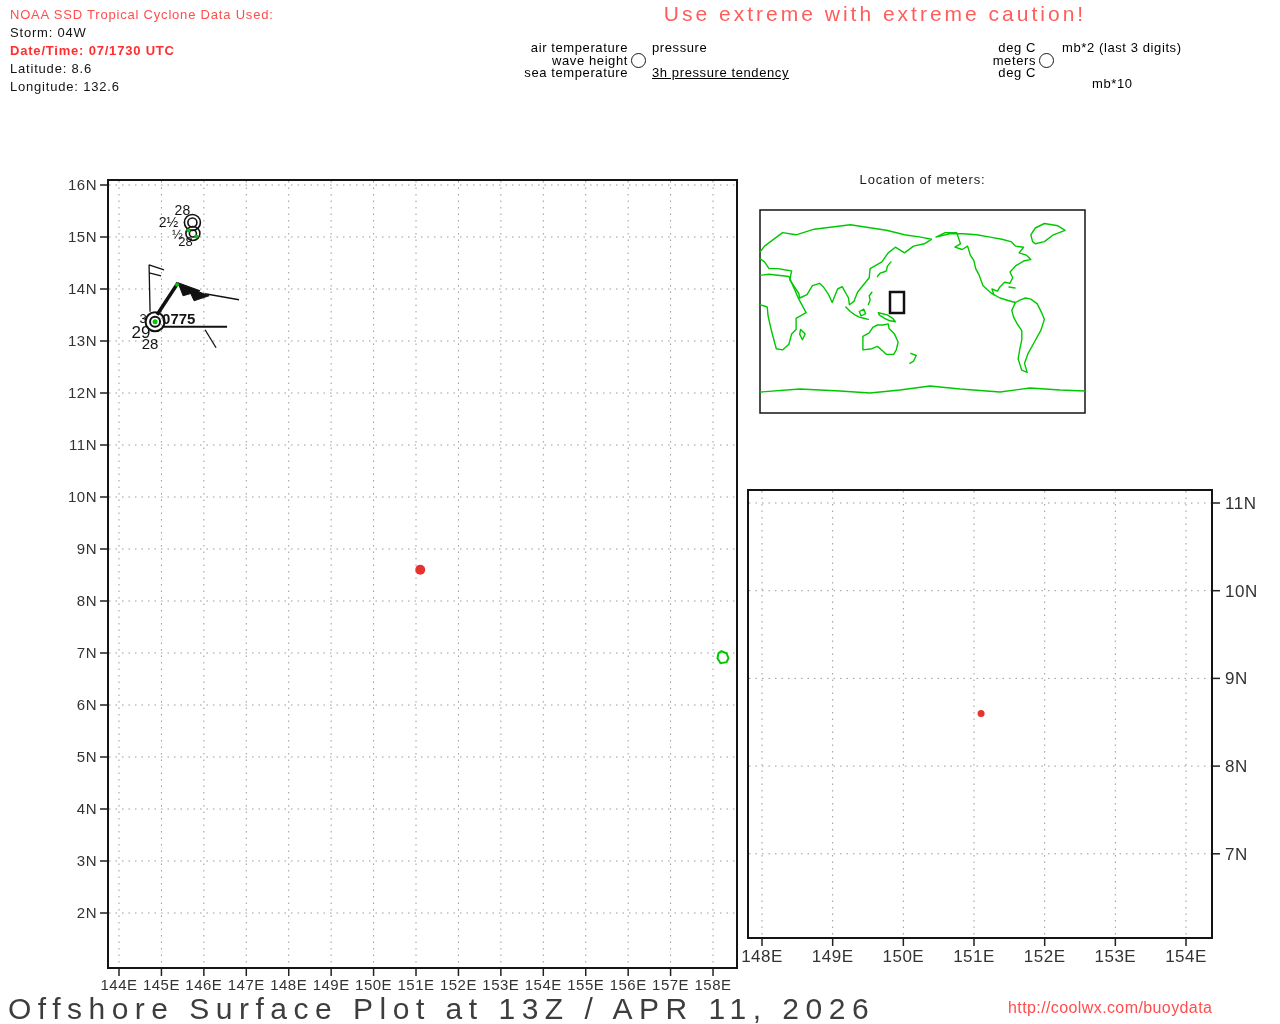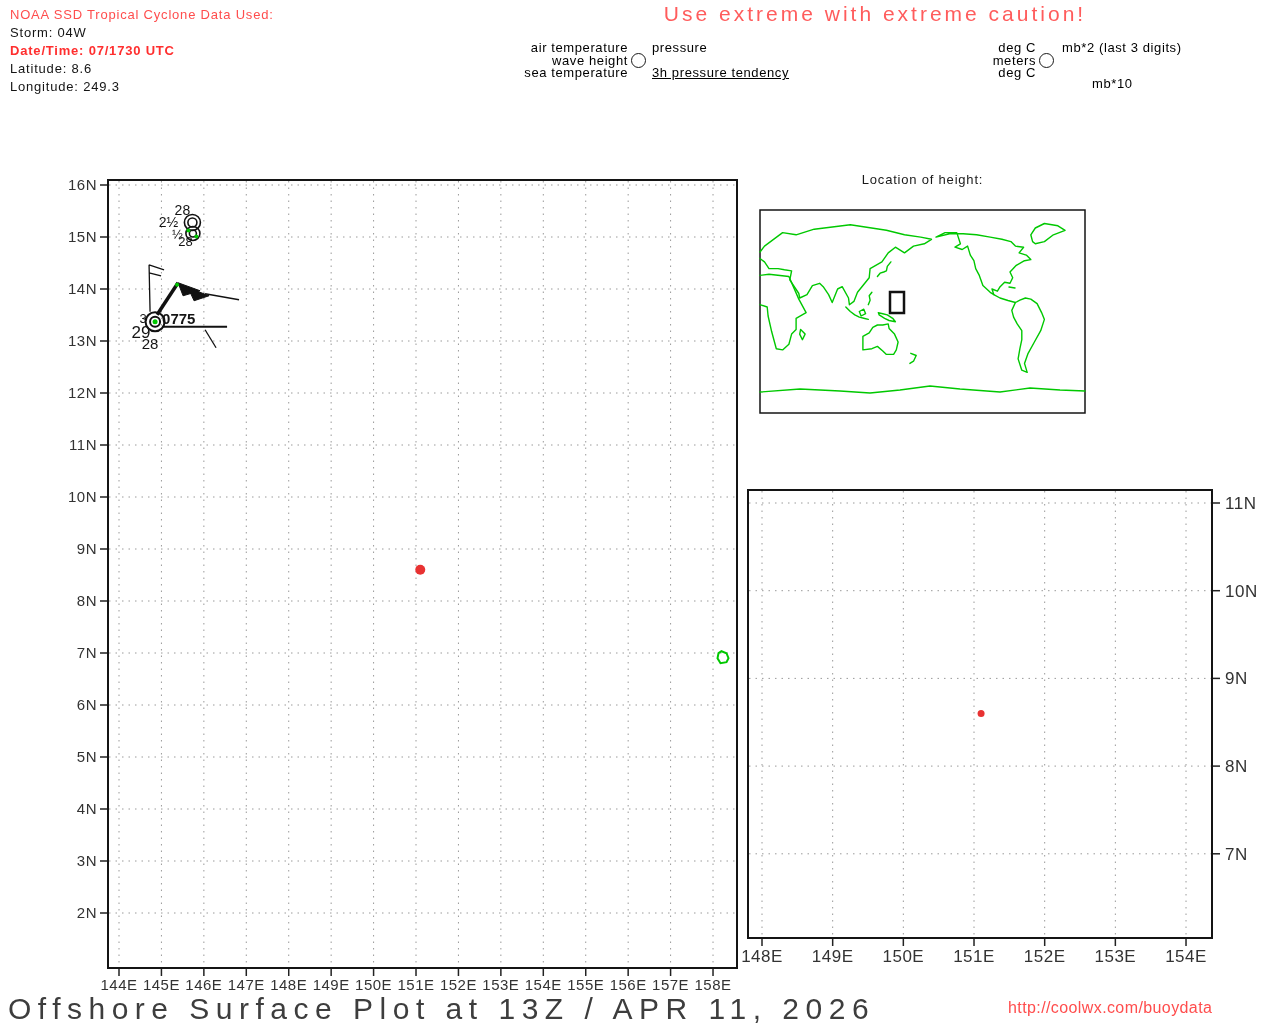"Longitude: 249.3" div { text: 249.3 -> 132.6 }
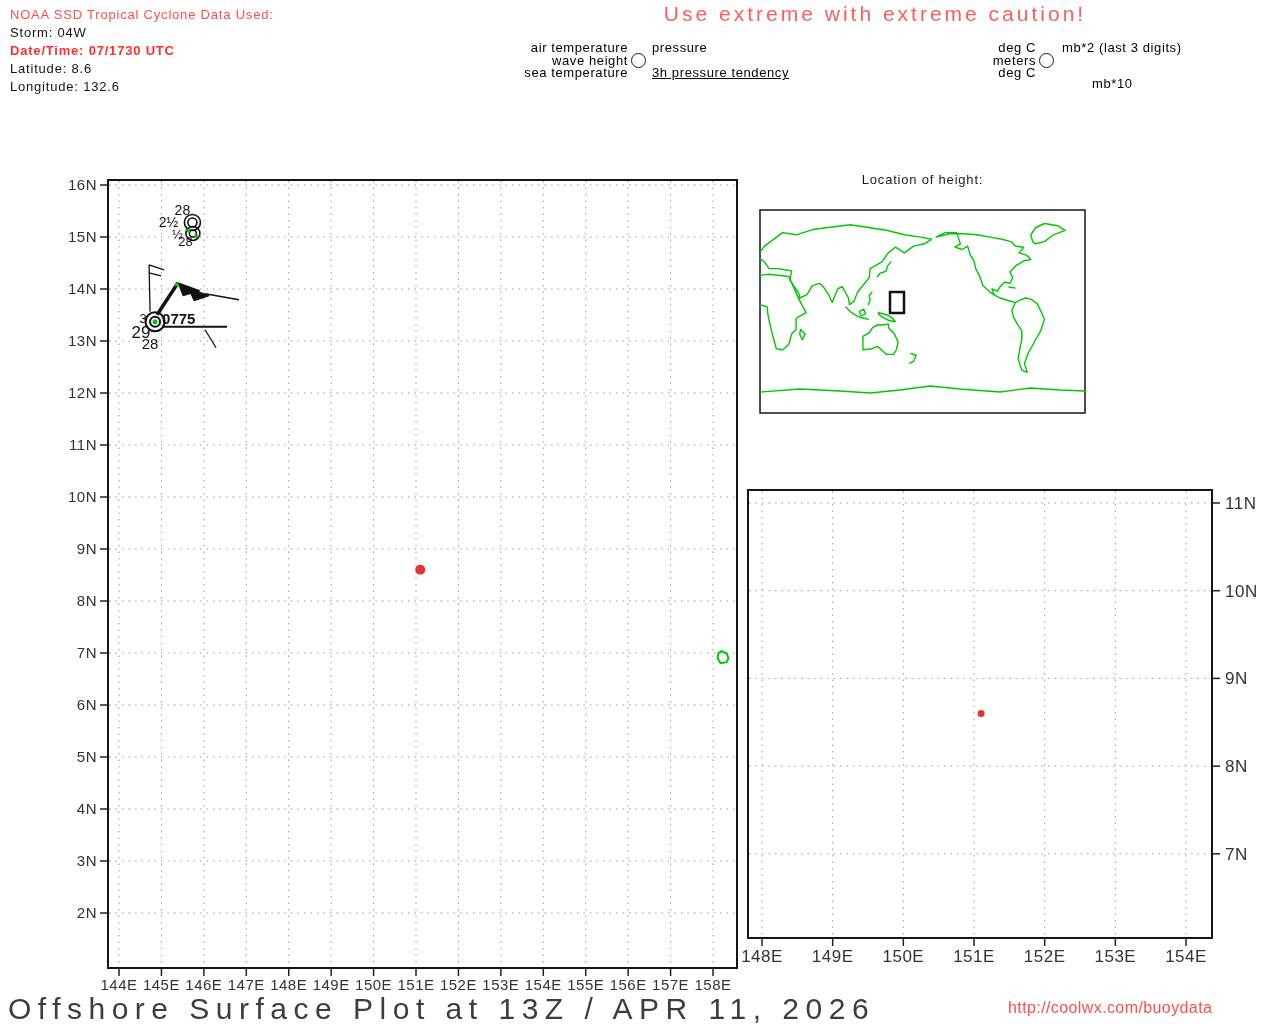"Location of height:" div.abs { text: height -> meters }
